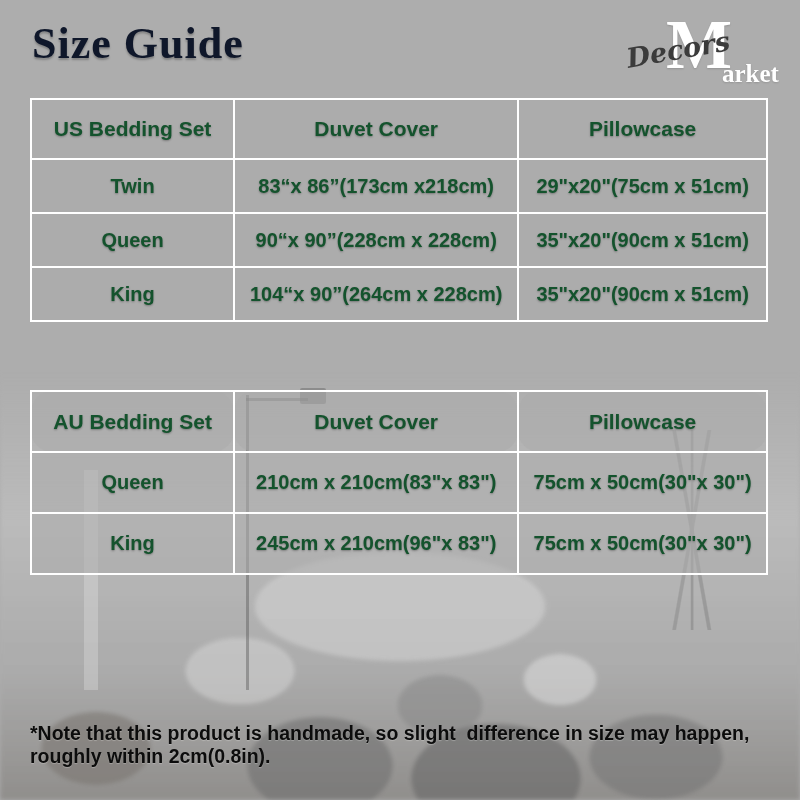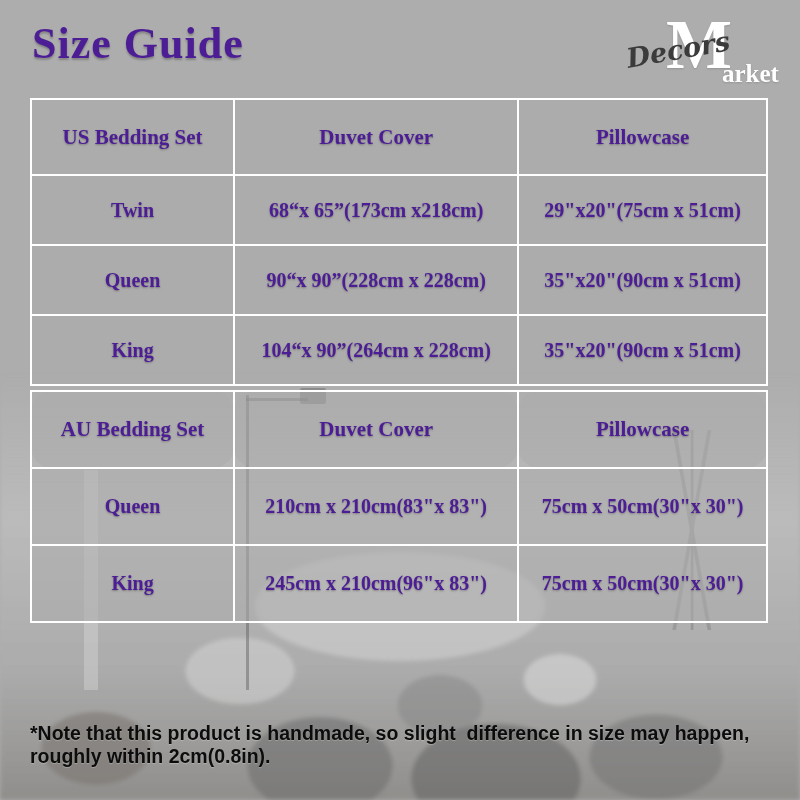"Size Guide" .title { color: #4c1d95 -> #0f172a }
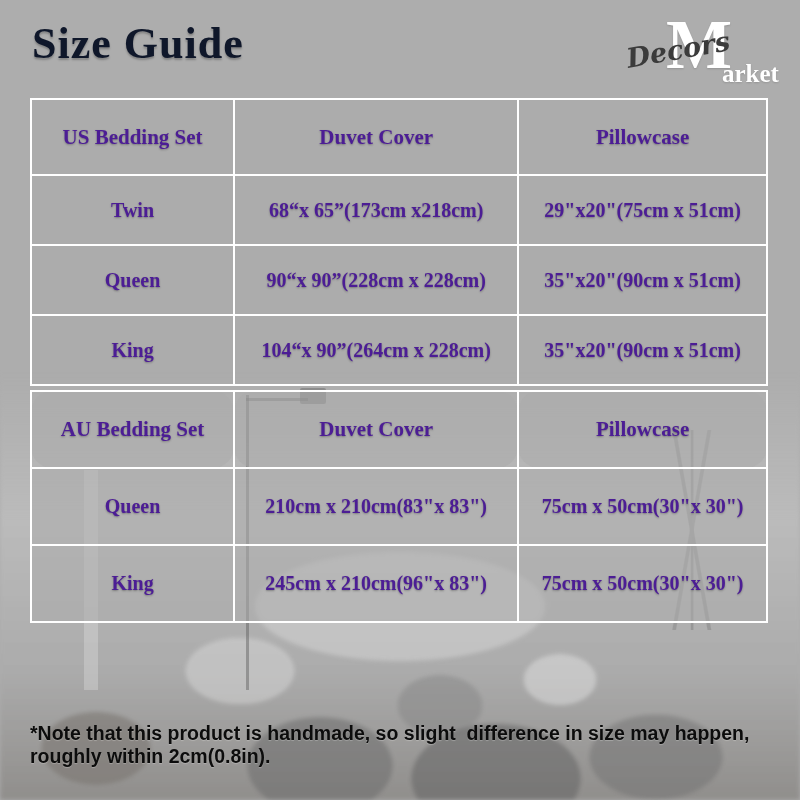"US Bedding Set" table.size td,table.size th { color: #4c1d95 -> #14532d; font-family: Liberation Serif, serif -> none; padding: 12px -> 4px }
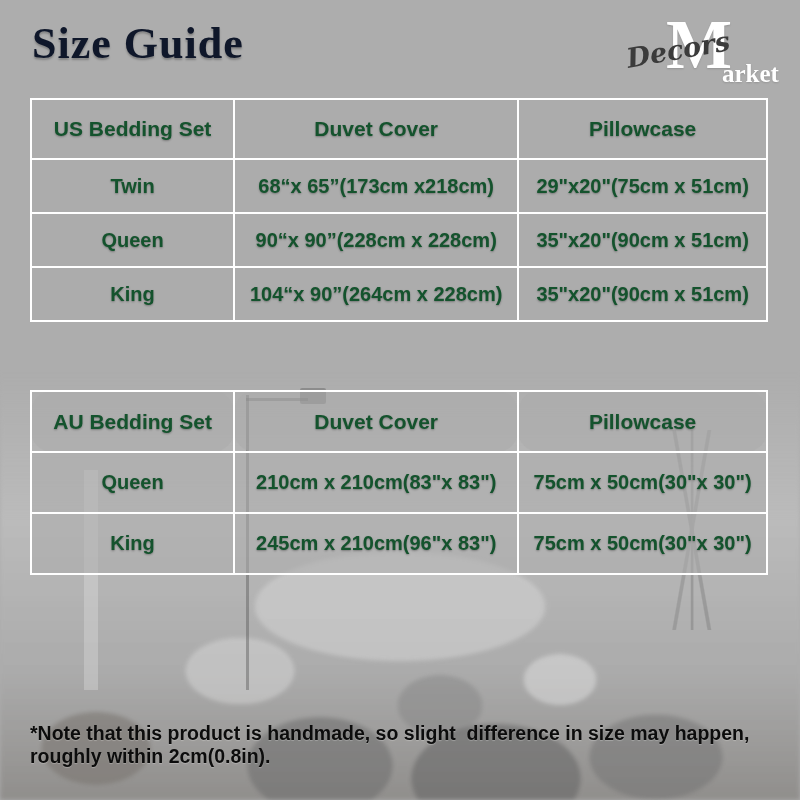"68“x 65”(173cm x218cm)" td { text: 68“x 65 -> 83“x 86 }
